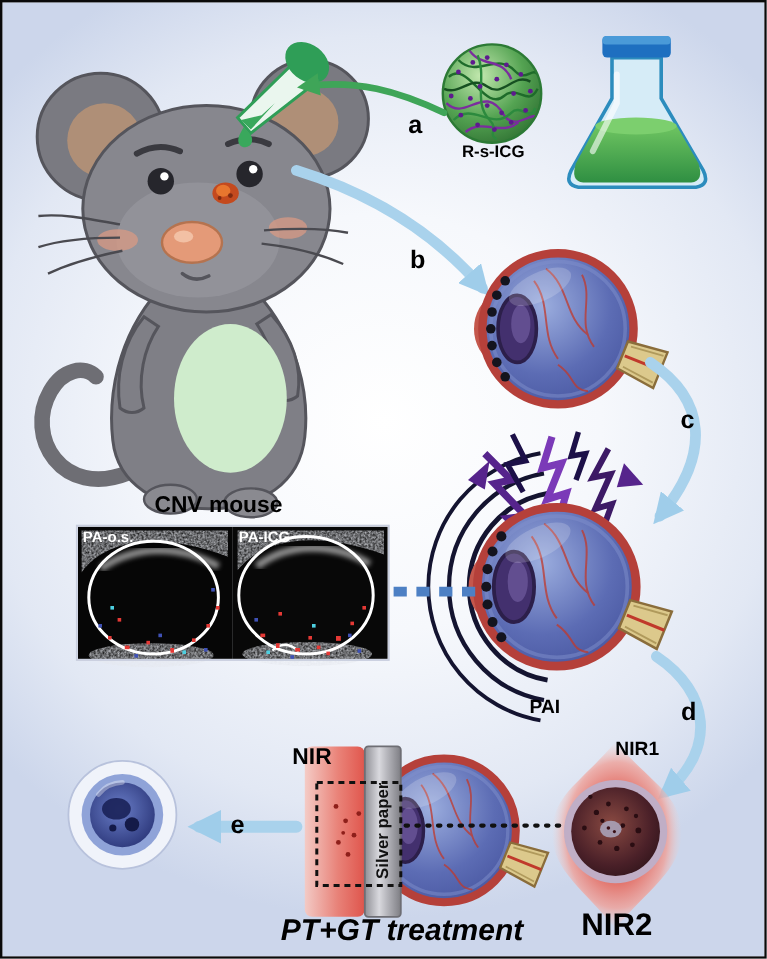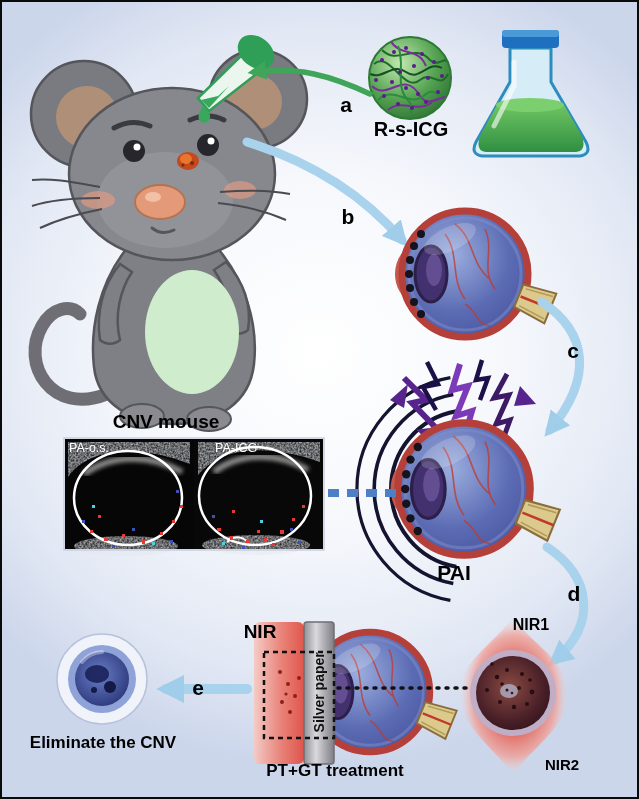"R-s-ICG" div.label { font-size: 20px -> 14px }
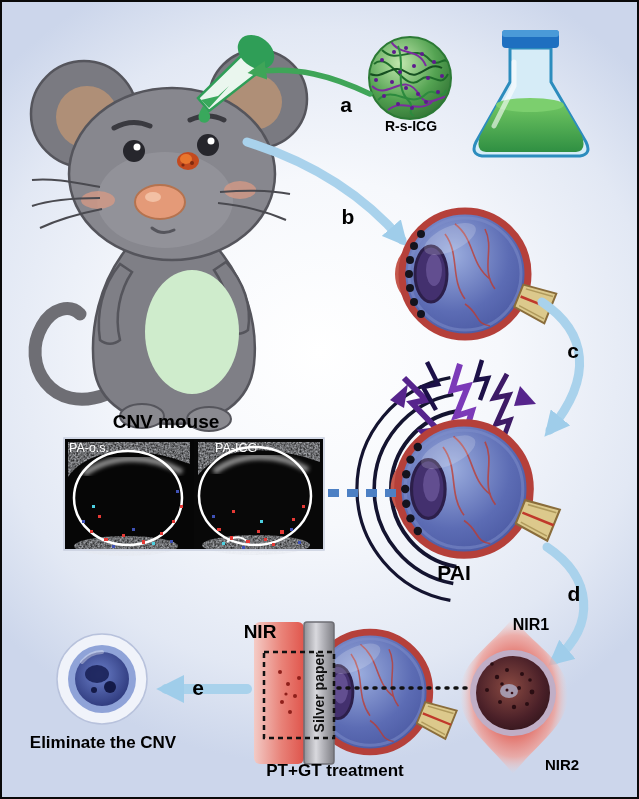"CNV mouse" div.label { left: 164px -> 180px }
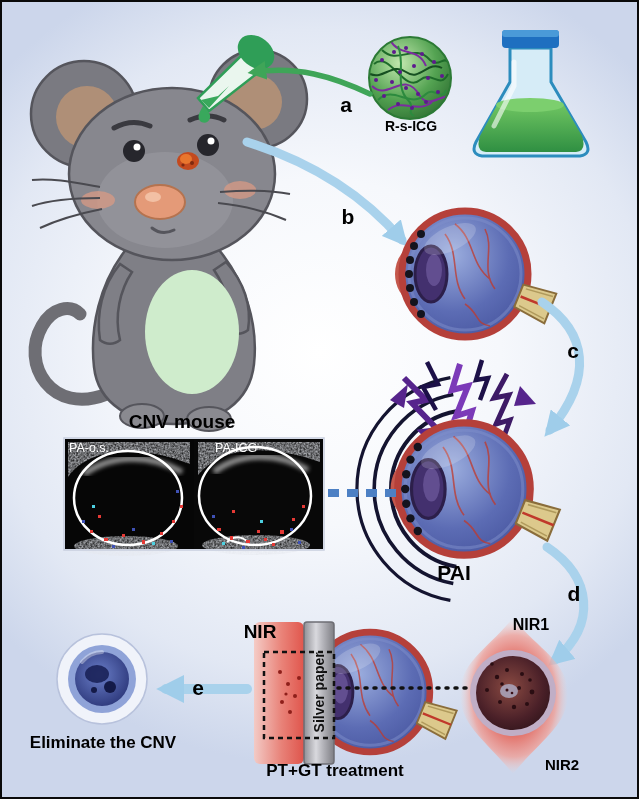"PA-o.s." .panel-label { font-weight: 400 -> 700 }
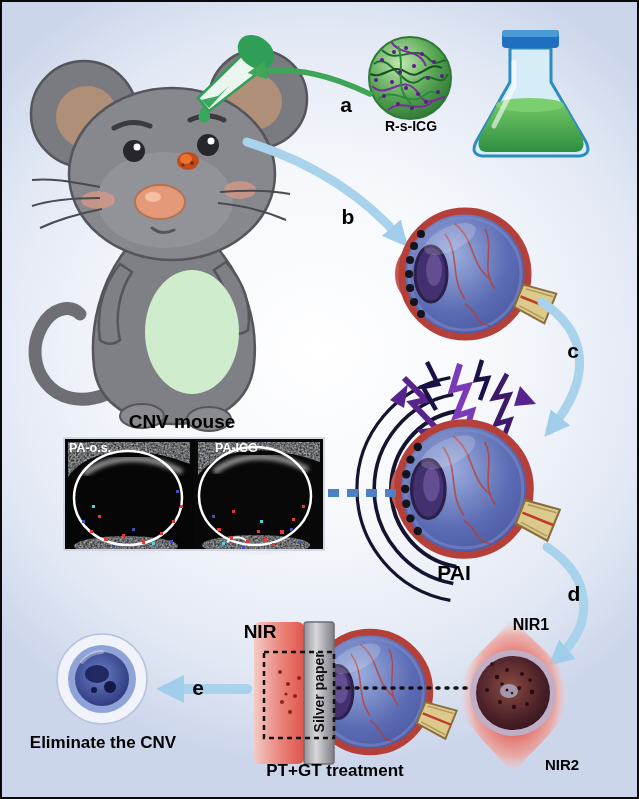"PA-ICG" div.panel-label { padding-left: 16px -> none }
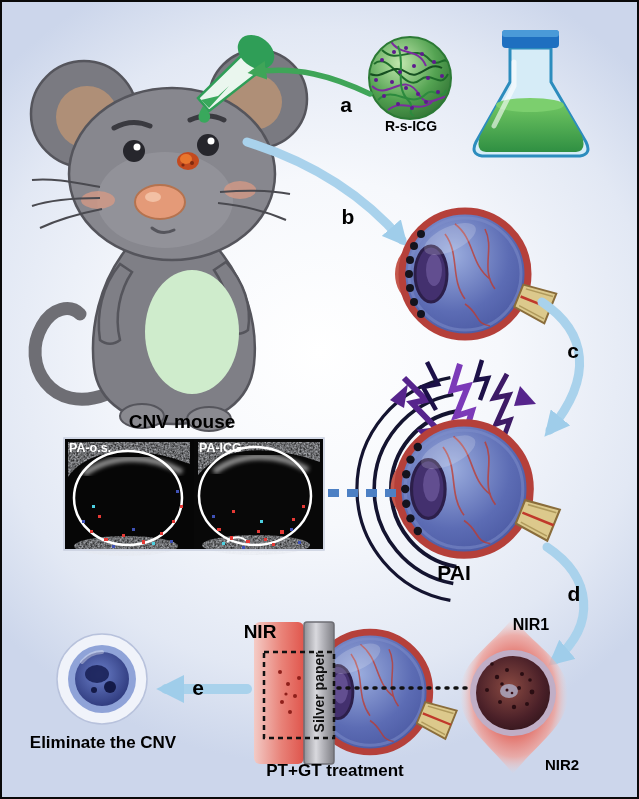"PAI" div.label { font-size: 21px -> 16px; top: 560px -> 580px }
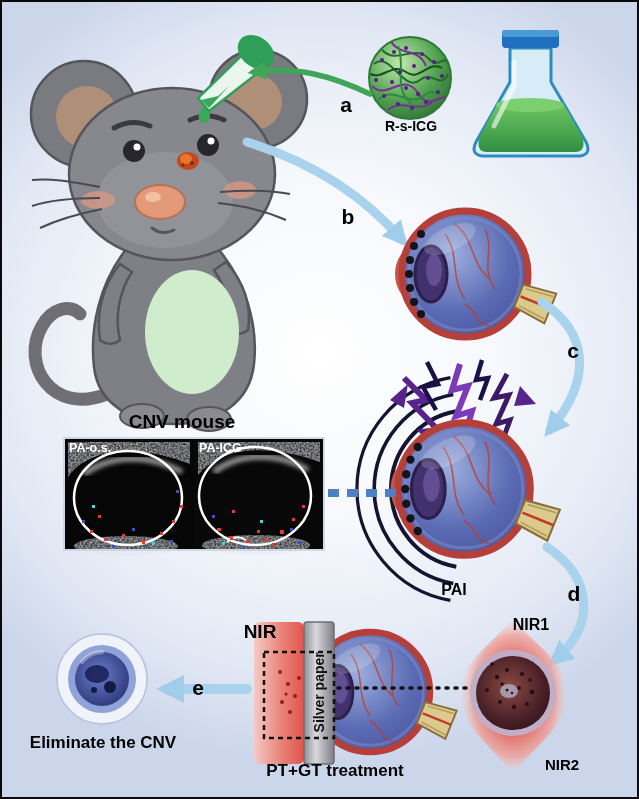"Eliminate the CNV" div.label { html: <div>Eliminate the CNV</div> -> none }
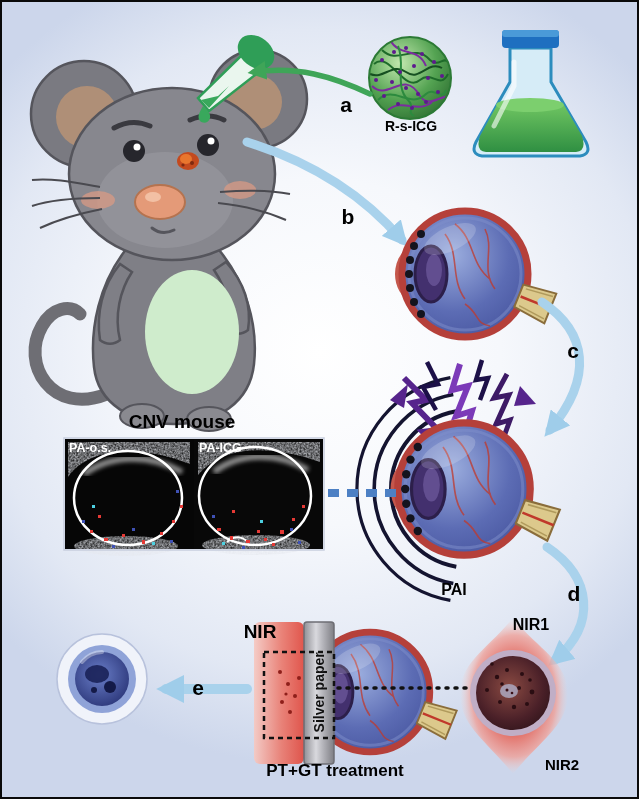"PT+GT treatment" div.label { font-size: 17px -> 25px; font-style: none -> italic }
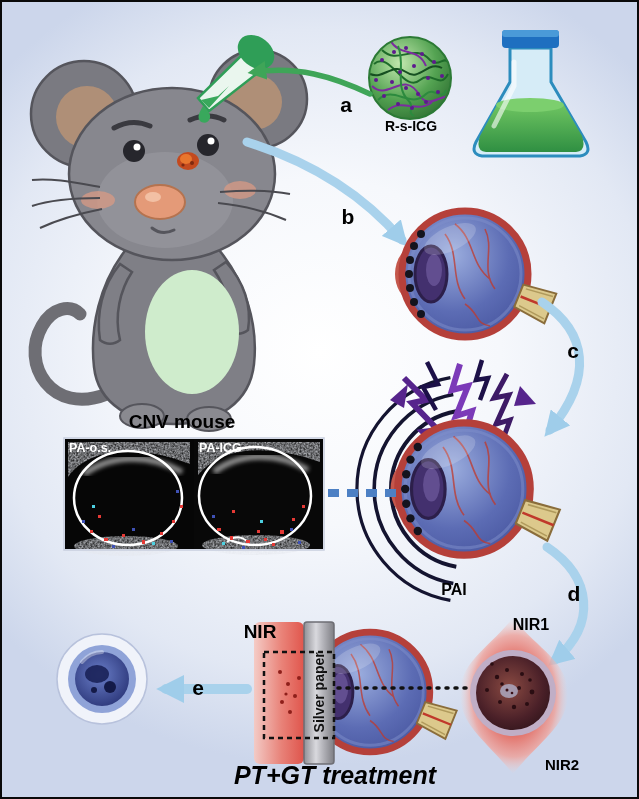"NIR2" div.label { font-size: 15px -> 26px; left: 560px -> 512px }
